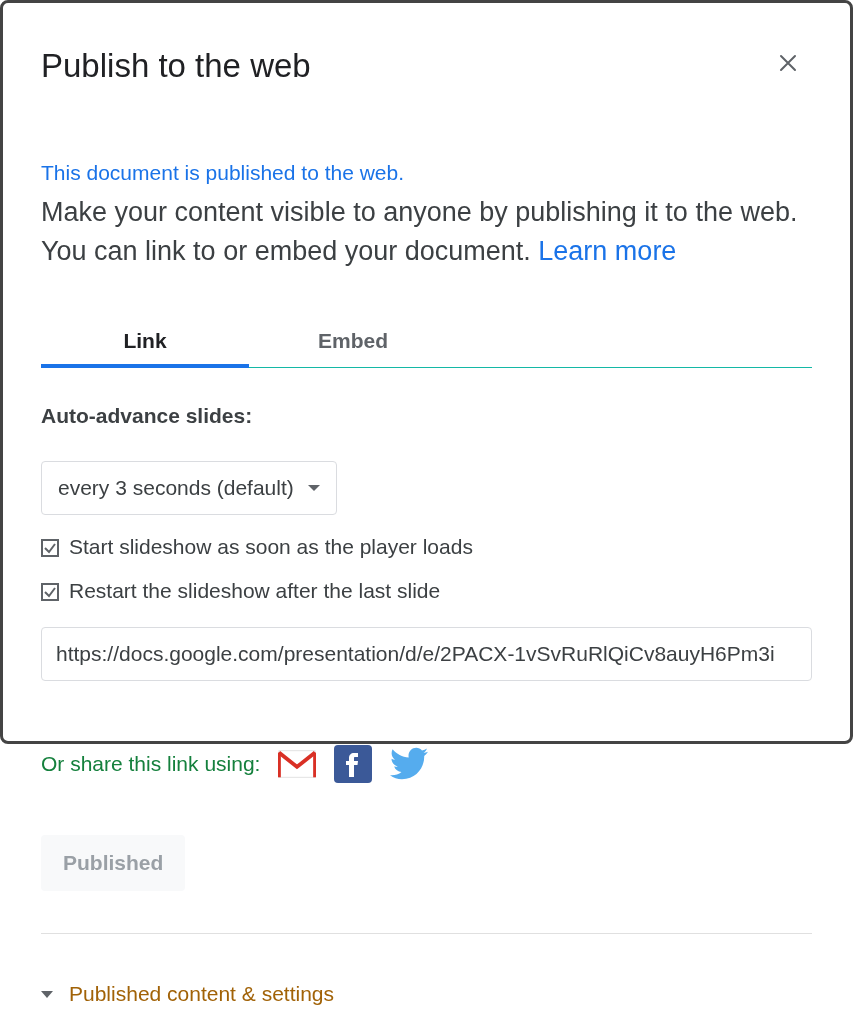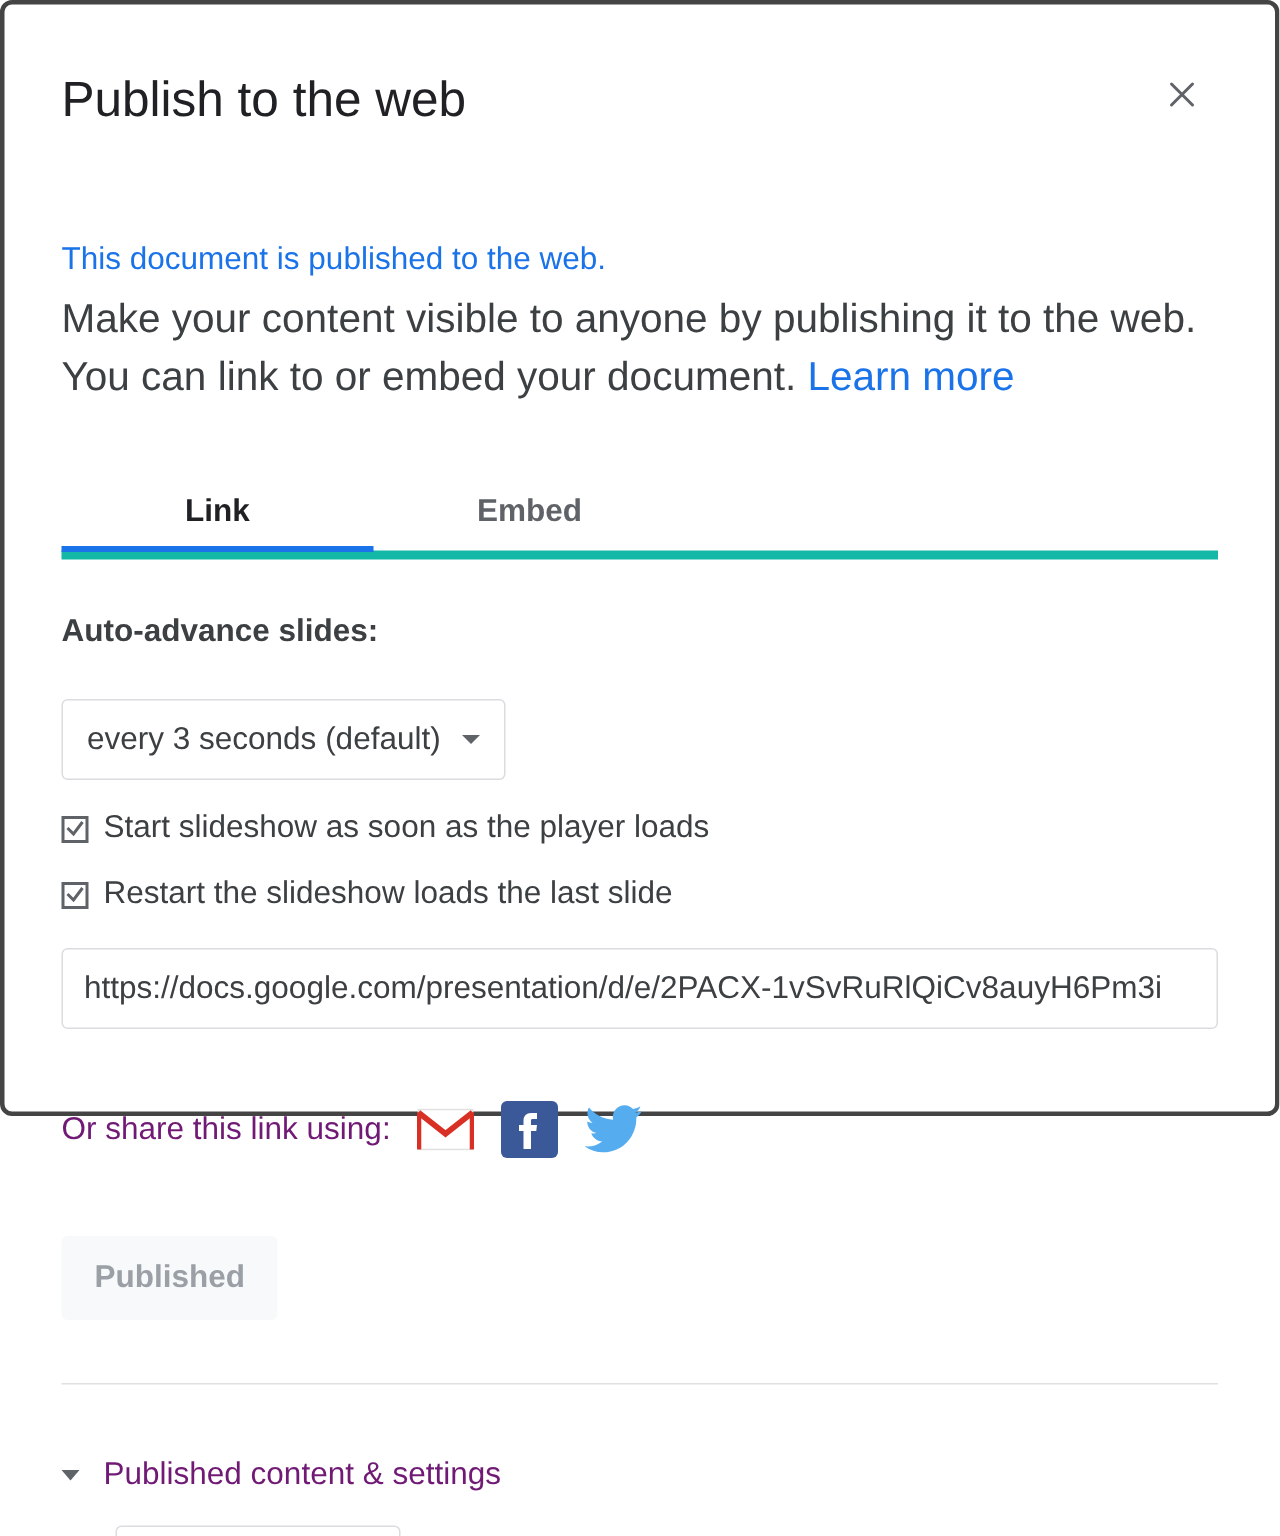"Link" .tabs { border-bottom: 6px solid #14b8a6 -> 1px solid #14b8a6 }
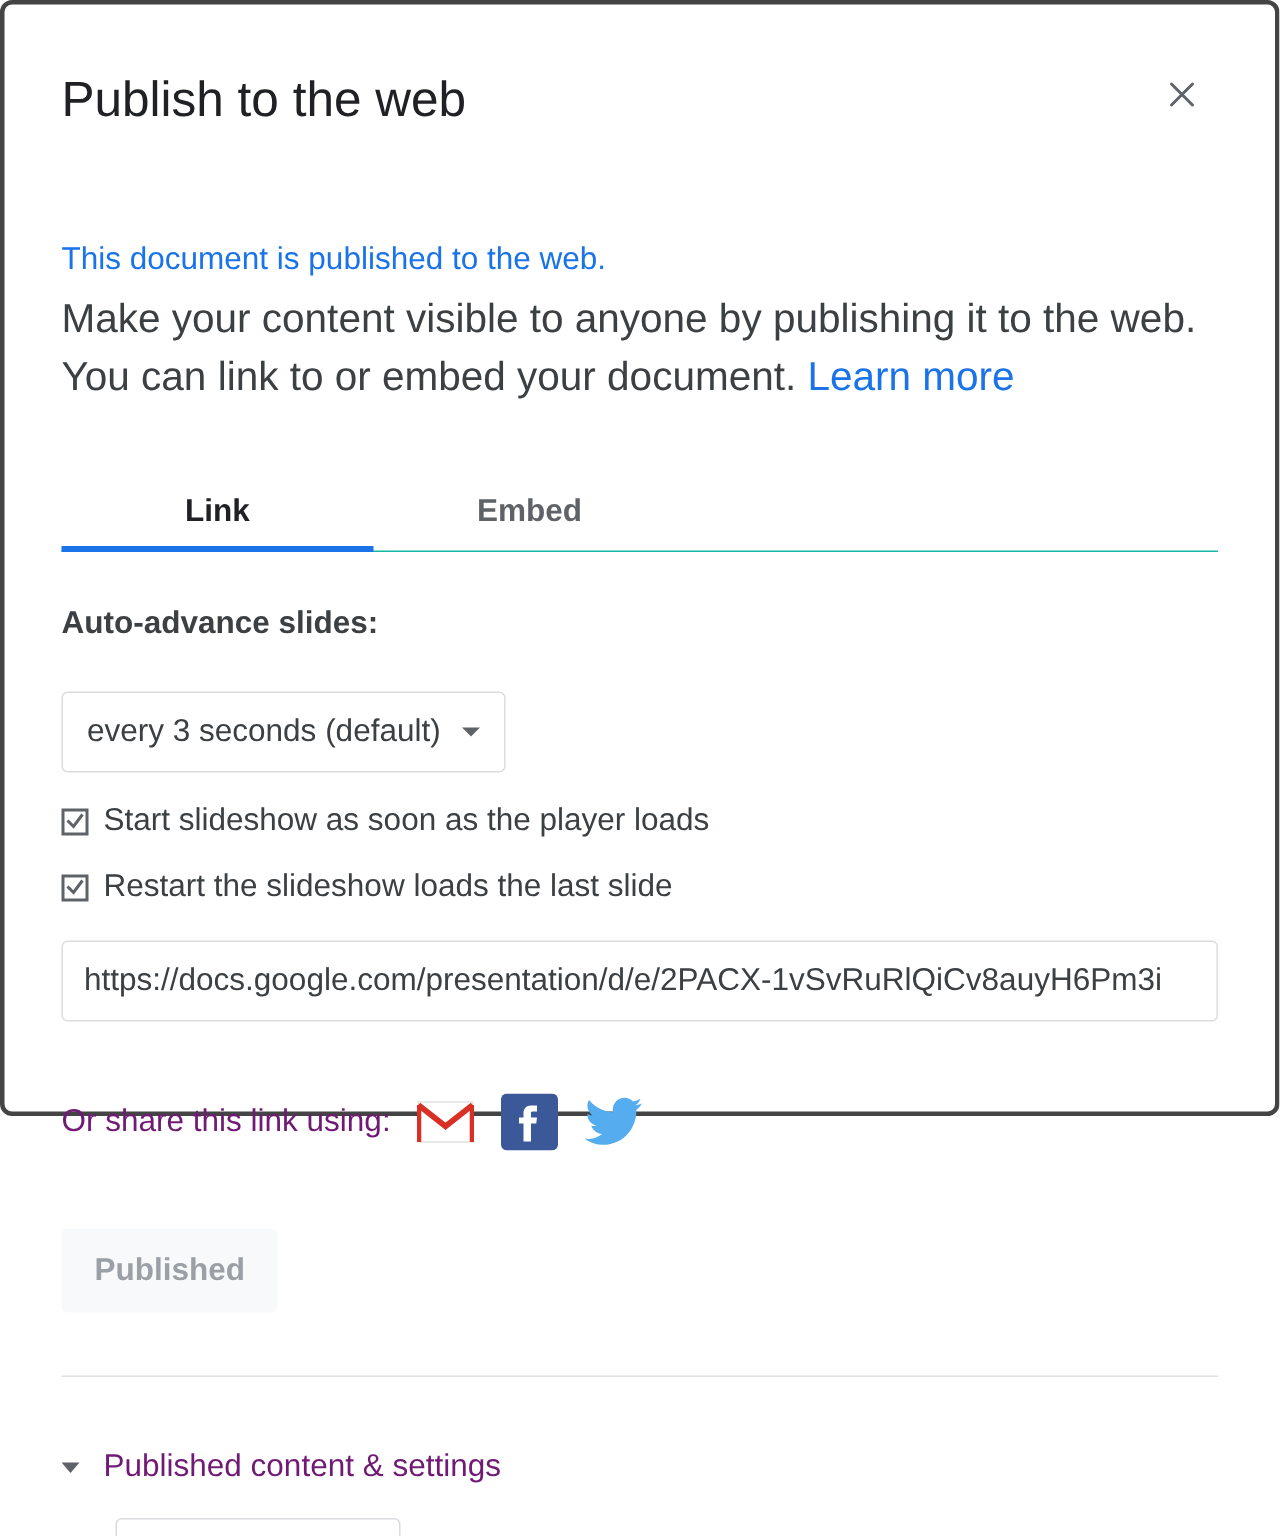"Restart the slideshow loads the" span { text: loads -> after }
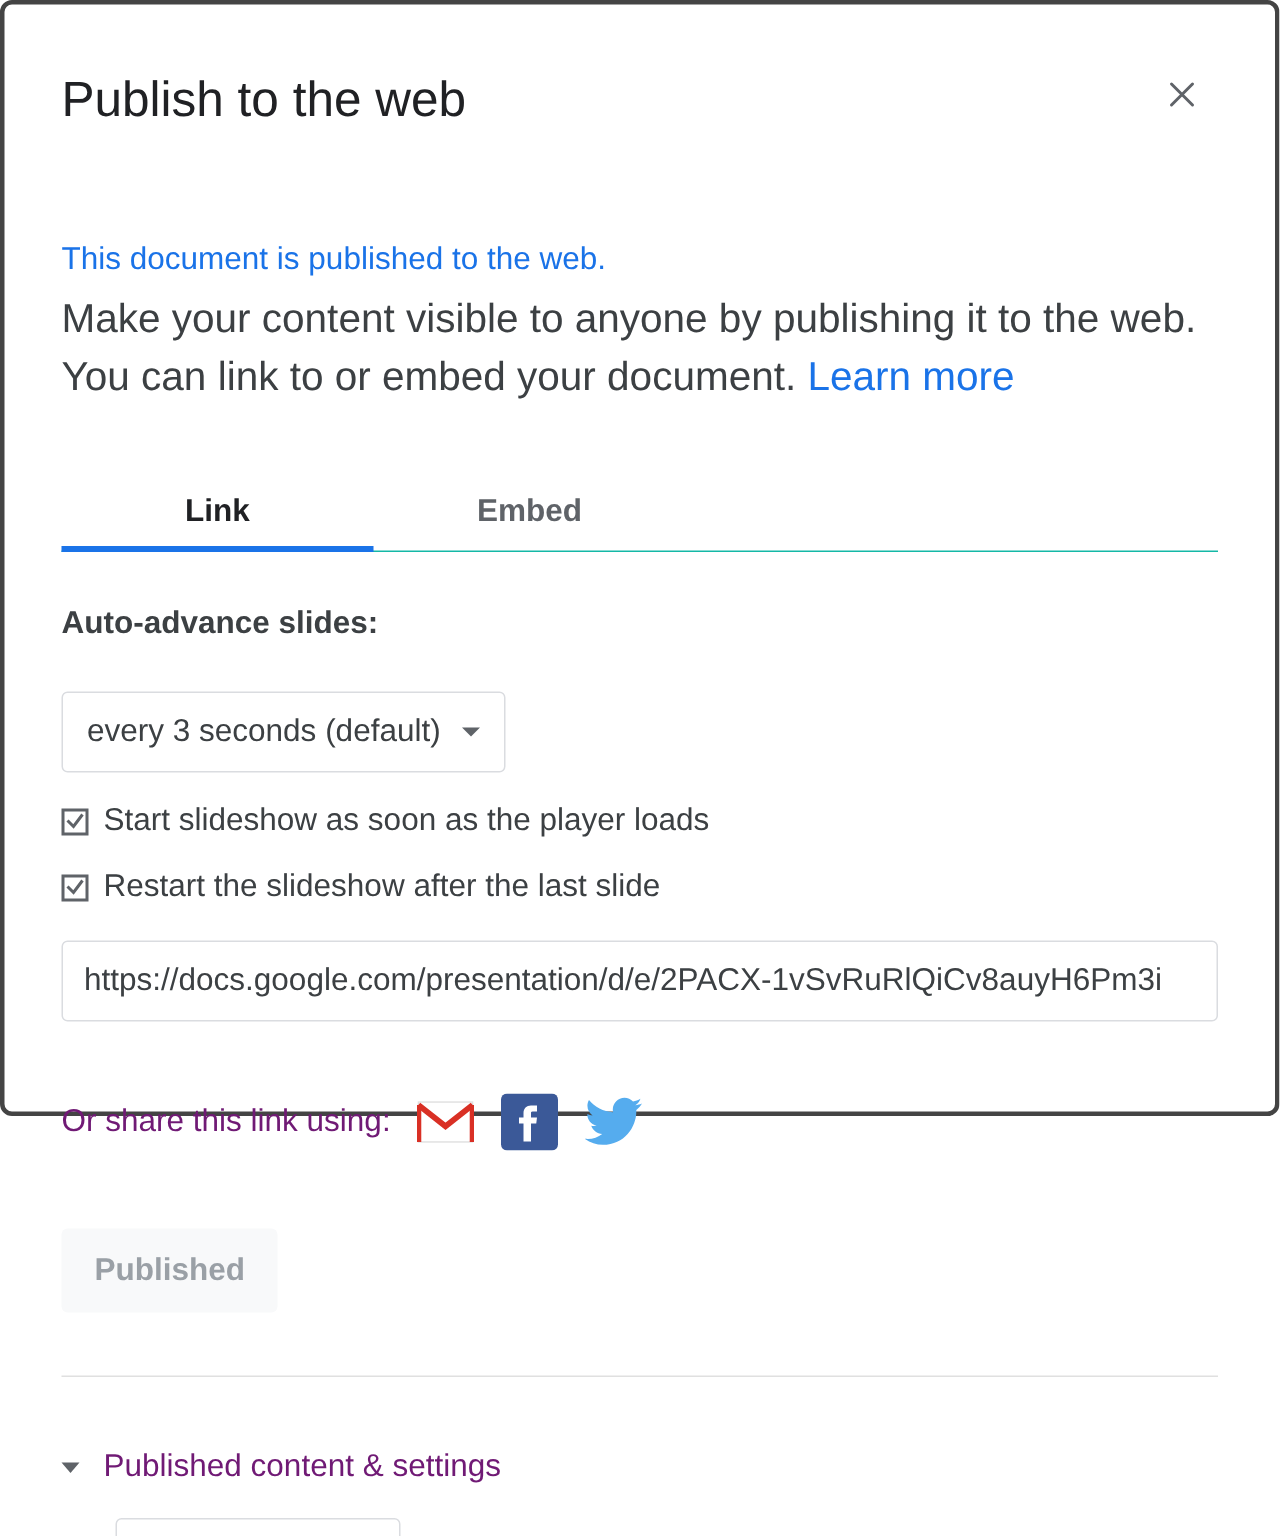"Or share this link using:" .share-row { color: #701a75 -> #15803d; margin-top: 48px -> 64px }
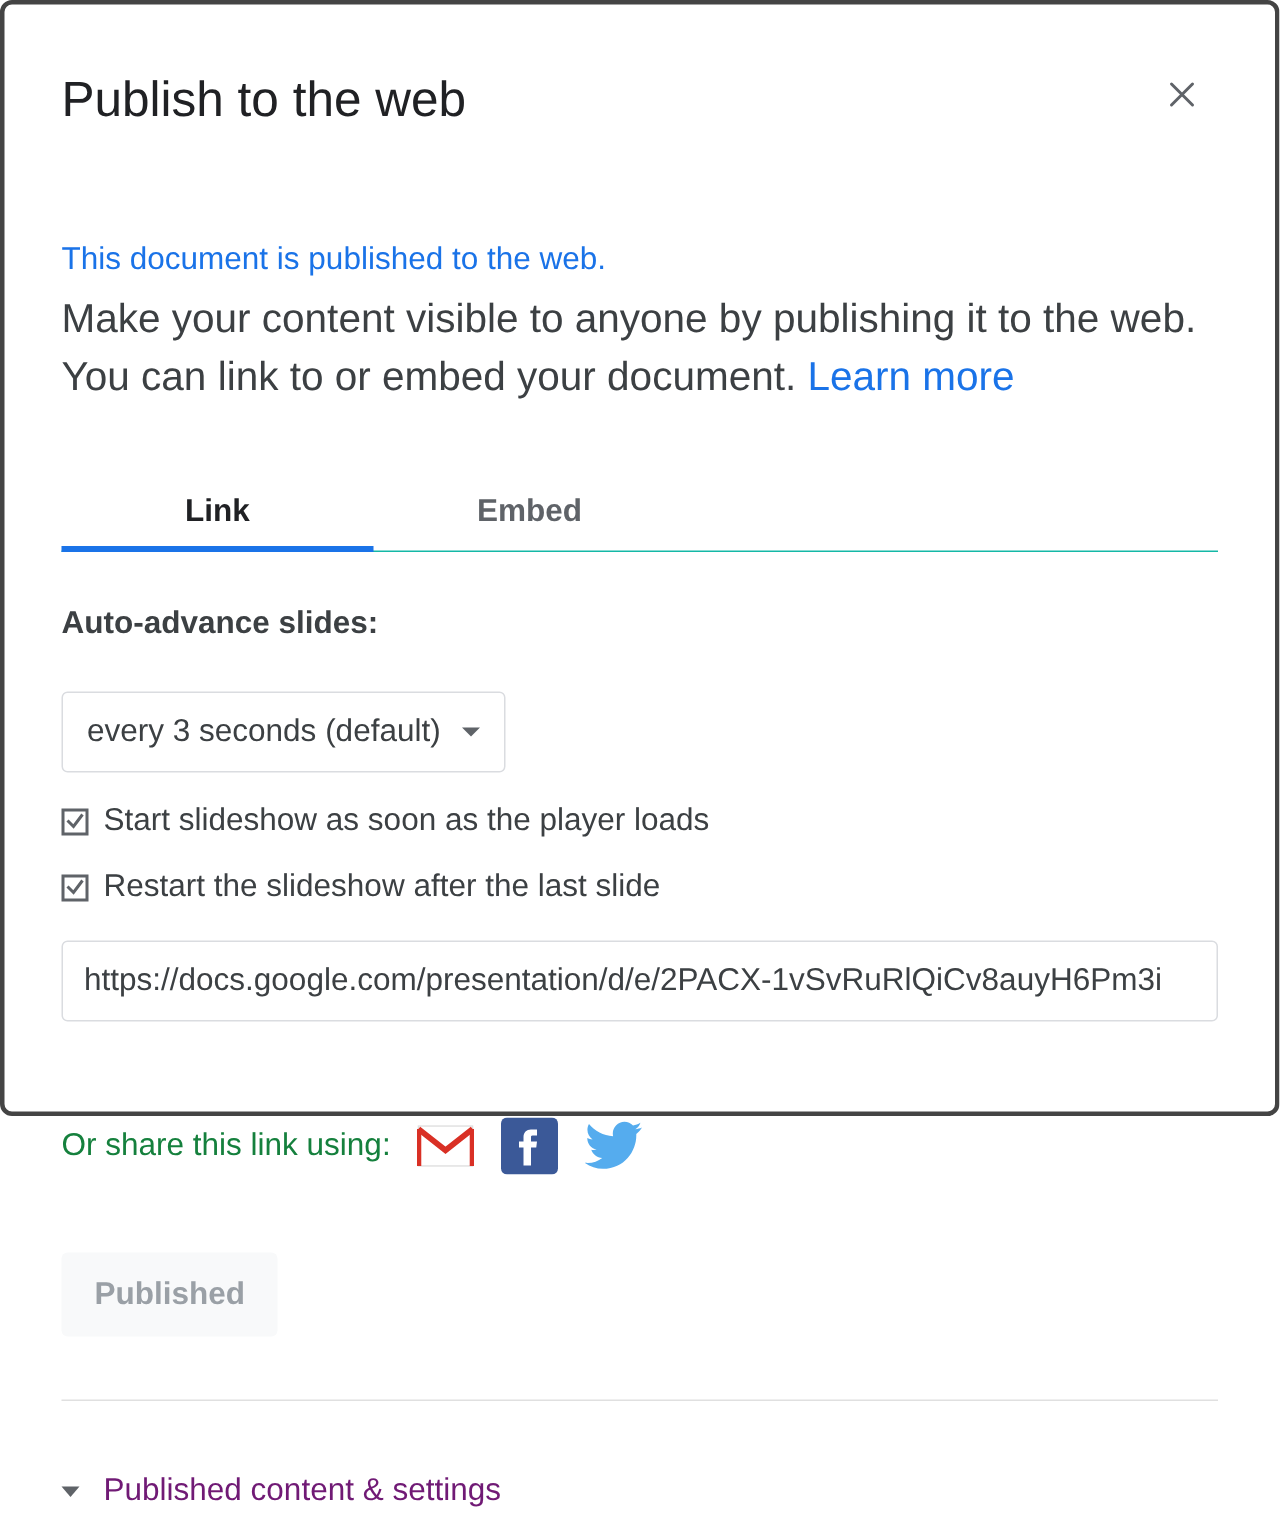"Published content & settings" .exp-row { color: #701a75 -> #a16207 }
